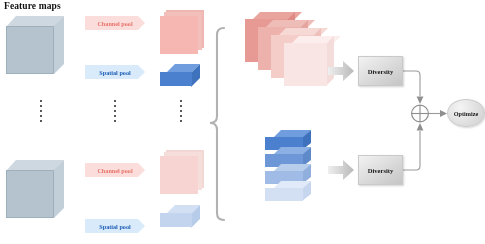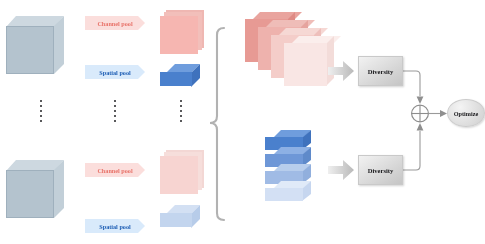"Feature maps" div.abs { html: none -> <div>Feature maps</div> }
